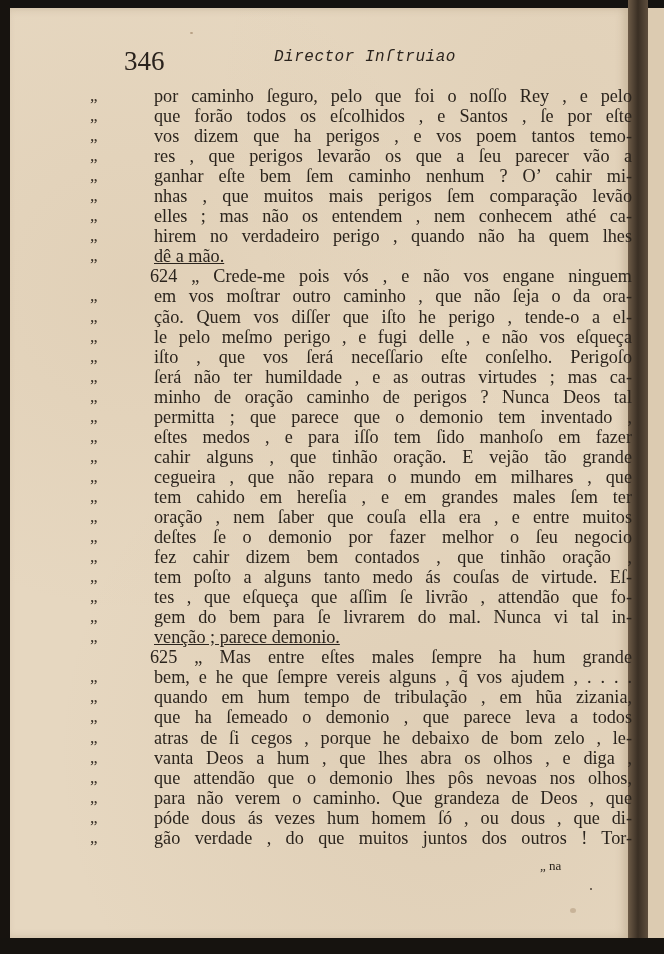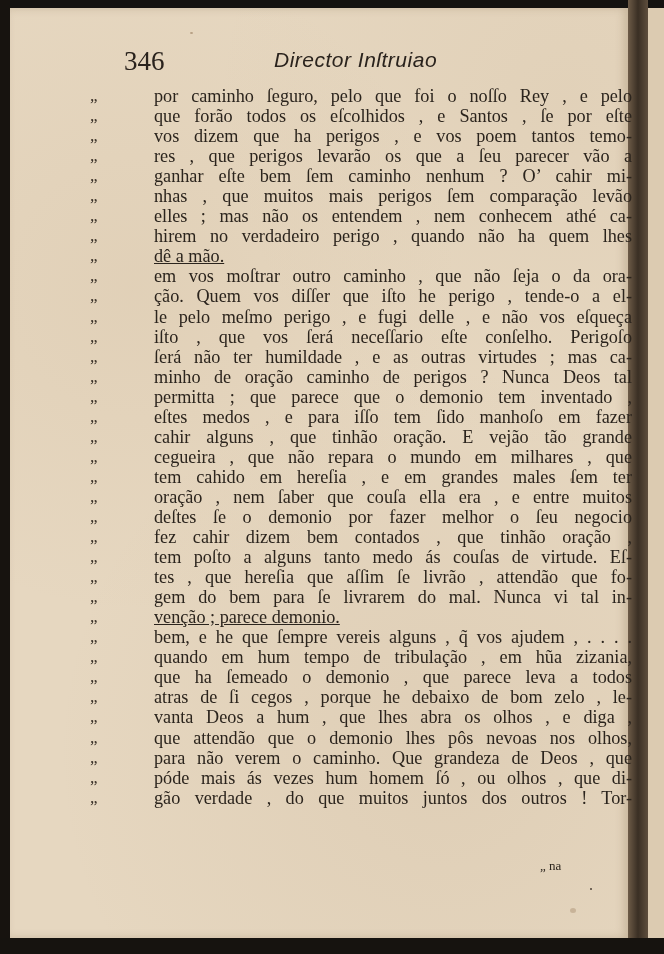"Director Inſtruiao" .running-title { font-family: Liberation Sans, sans-serif -> Liberation Mono, monospace; font-size: 21px -> 16px }
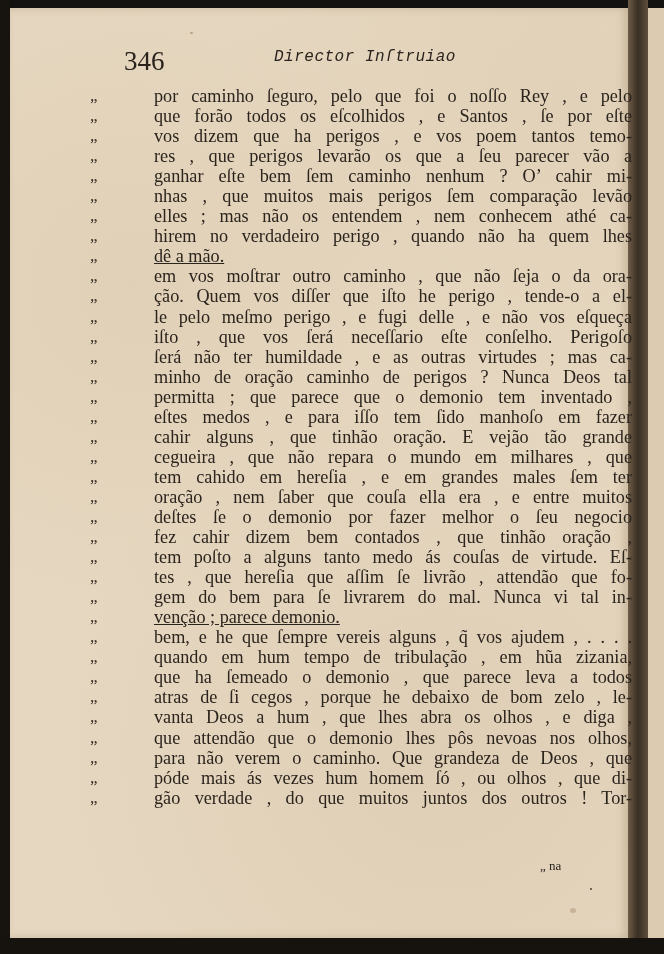"624 „ Crede-me pois vós" div.line { html: none -> <div> <span>624 „ Crede-me pois vós , e não vos engane ninguem</span> </div> }
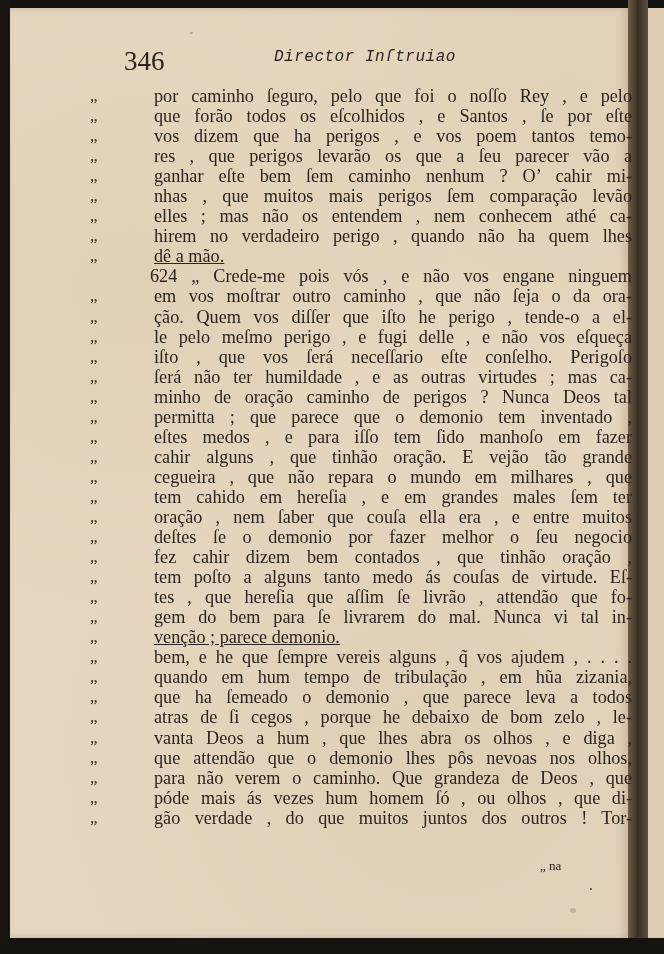"tes , que hereſia que" span.line-text { text: hereſia -> eſqueça }
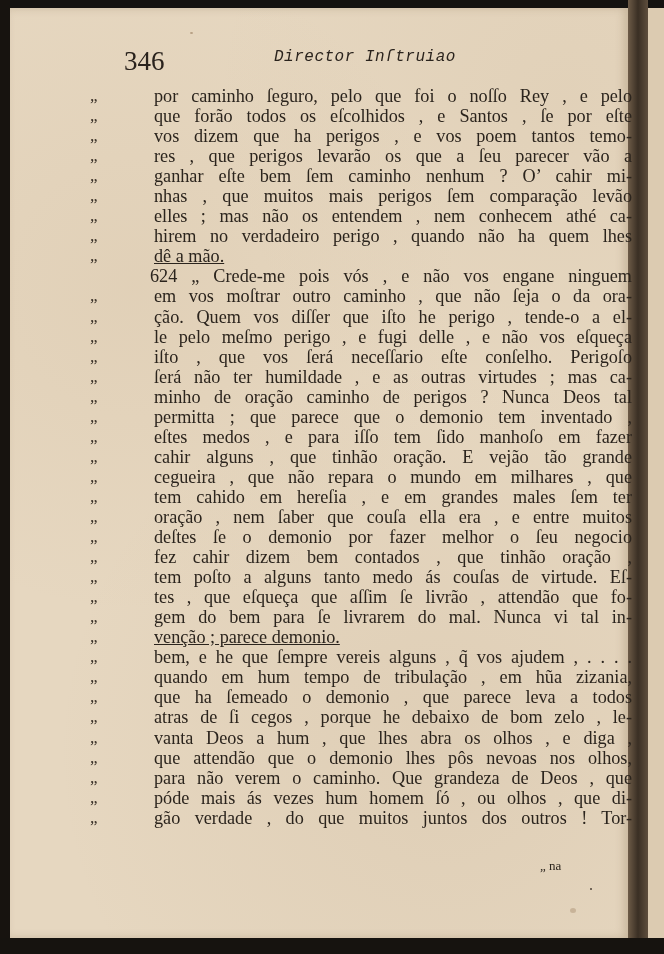"625 „ Mas entre eſtes" div.line { html: none -> <div> <span>625 „ Mas entre eſtes males ſempre ha hum grande</span> </div> }
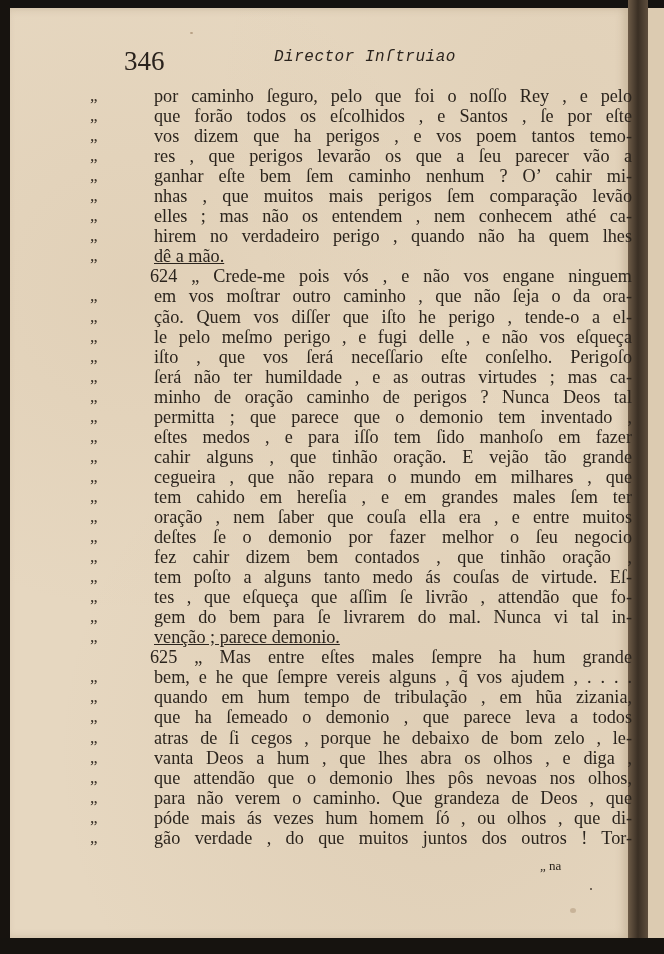"póde mais ás vezes hum" span.line-text { text: mais ás vezes hum homem ſó , ou olhos -> dous ás vezes hum homem ſó , ou dous }
